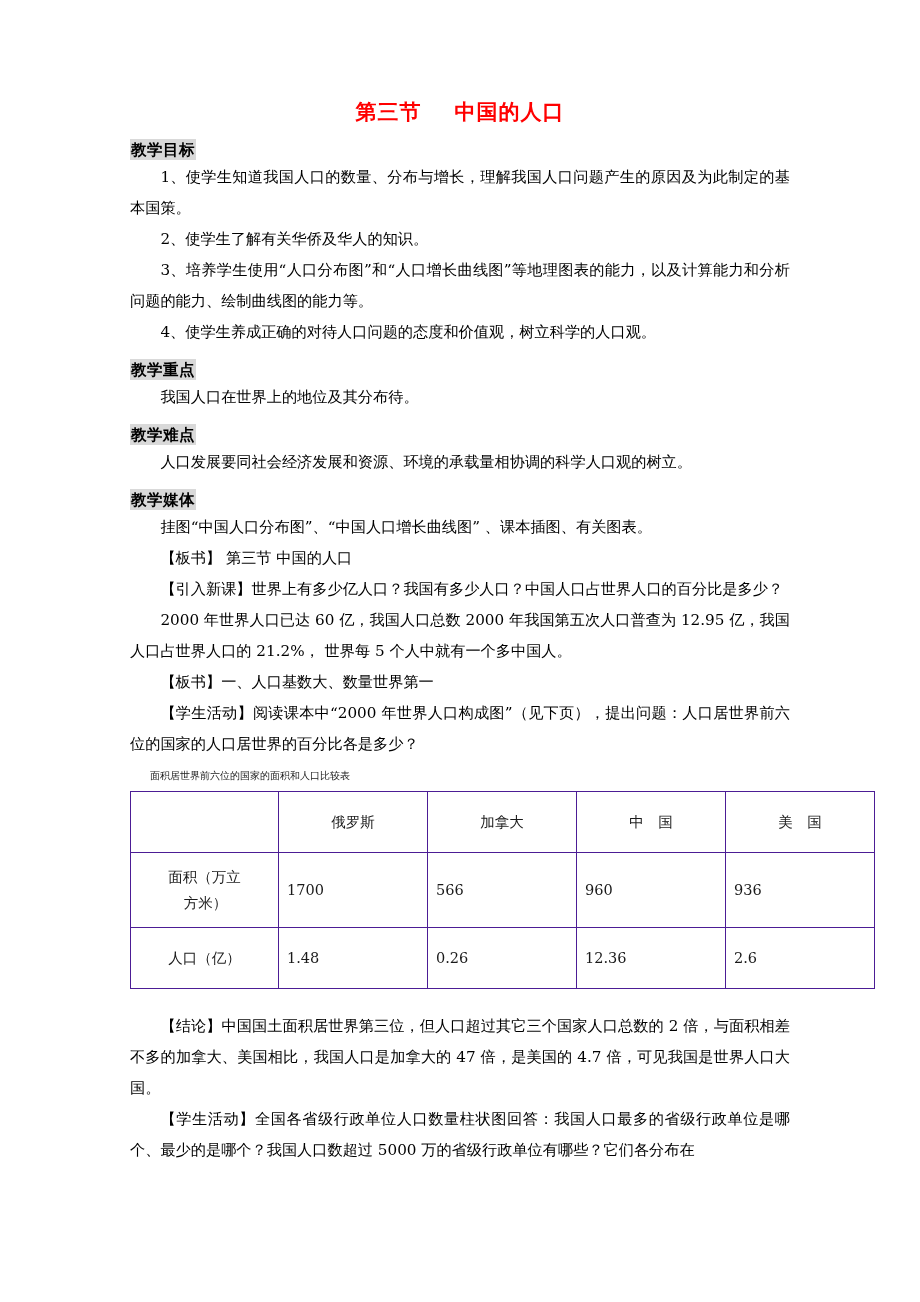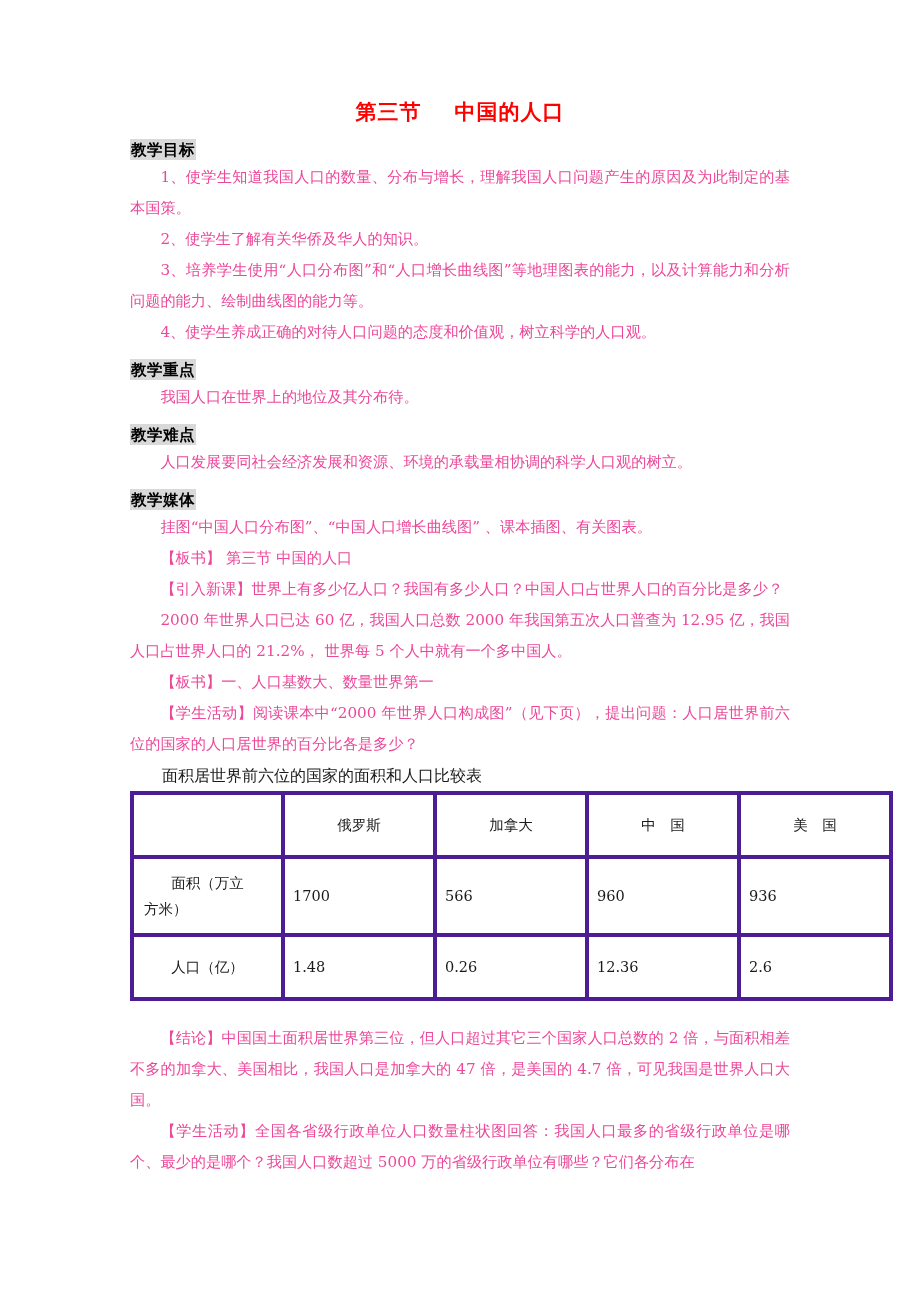"1、使学生知道我国人口的数量、分布与增长，理解我国人口问题产生的原因及为此制定的" p.body { color: #ec4899 -> #000000 }
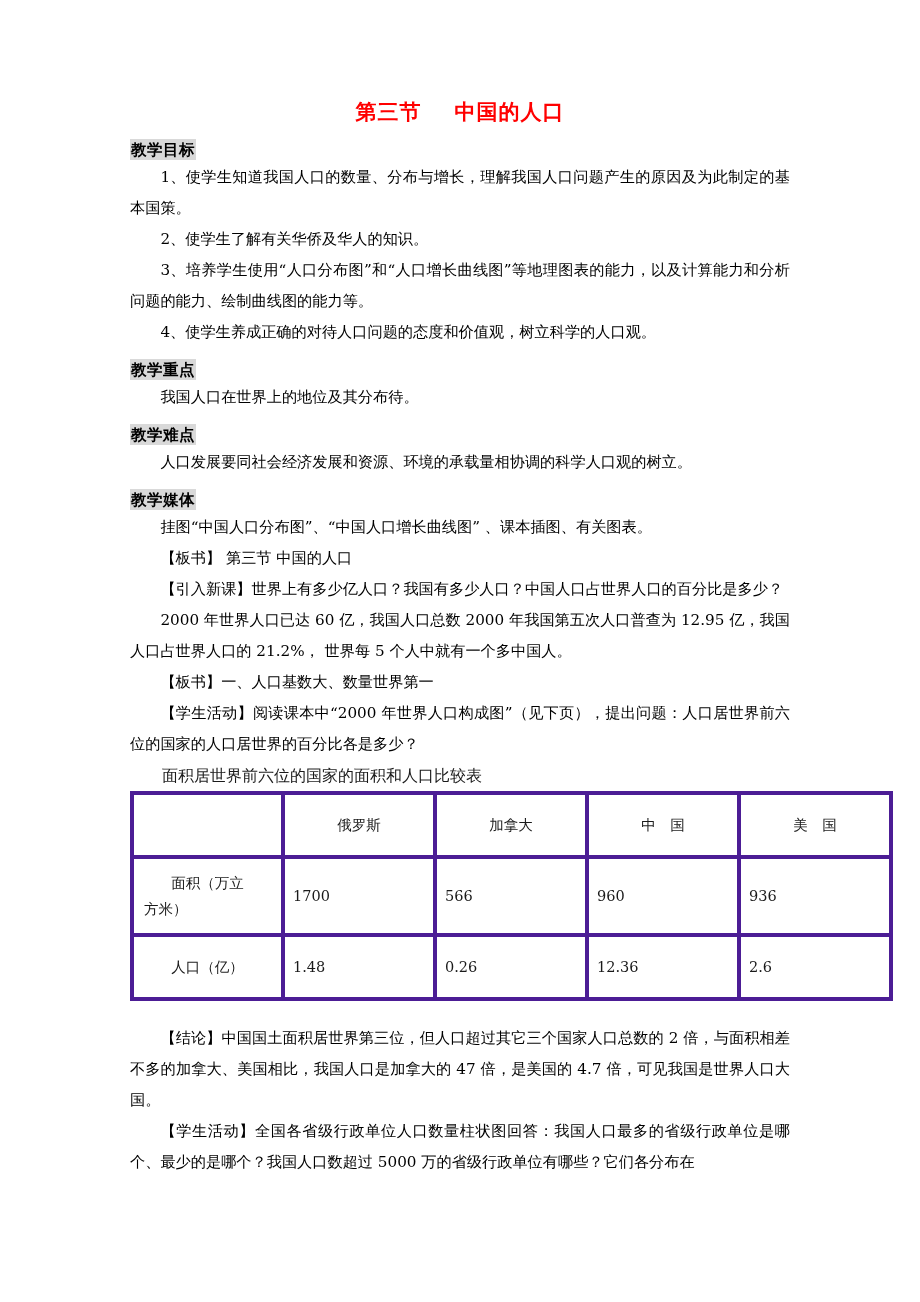"面积居世界前六位的国家的面积和人口比较表" .table-caption { font-size: 16px -> 10px }
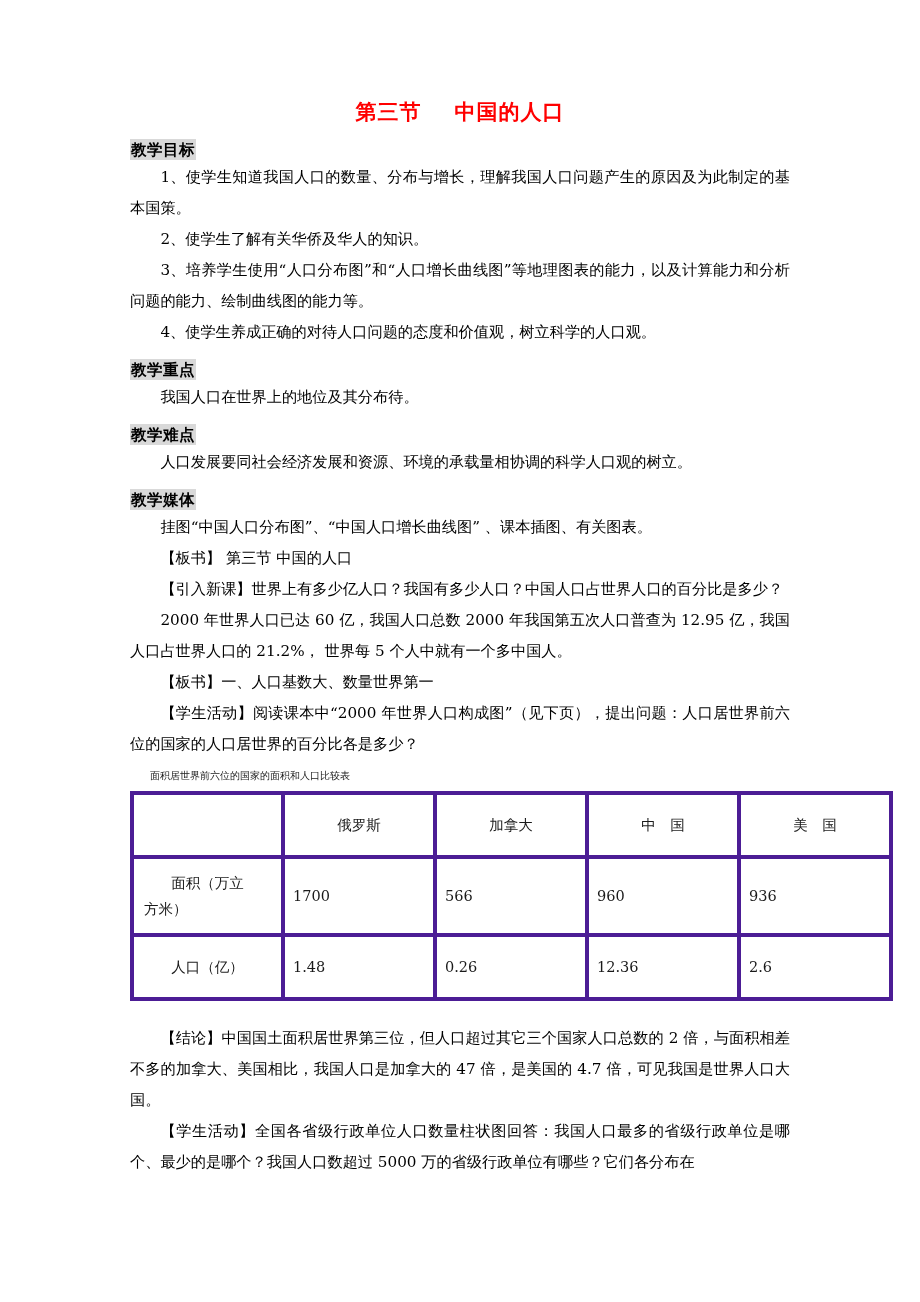"俄罗斯" table.cmp td { border: 4px solid #4c1d95 -> 1px solid #4c1d95 }
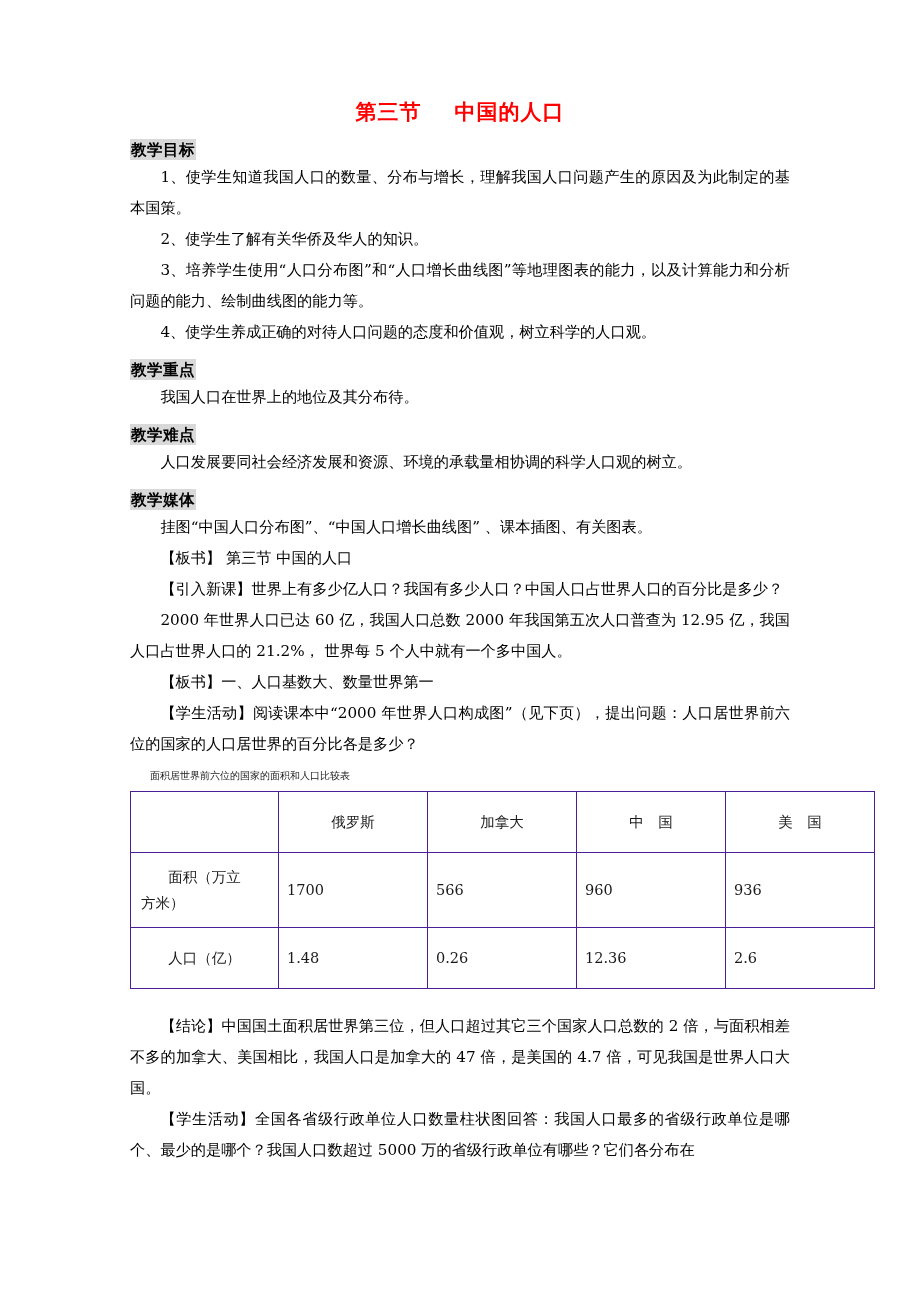"方米）" td.rowlabel .lbl2 { text-align: left -> center }
